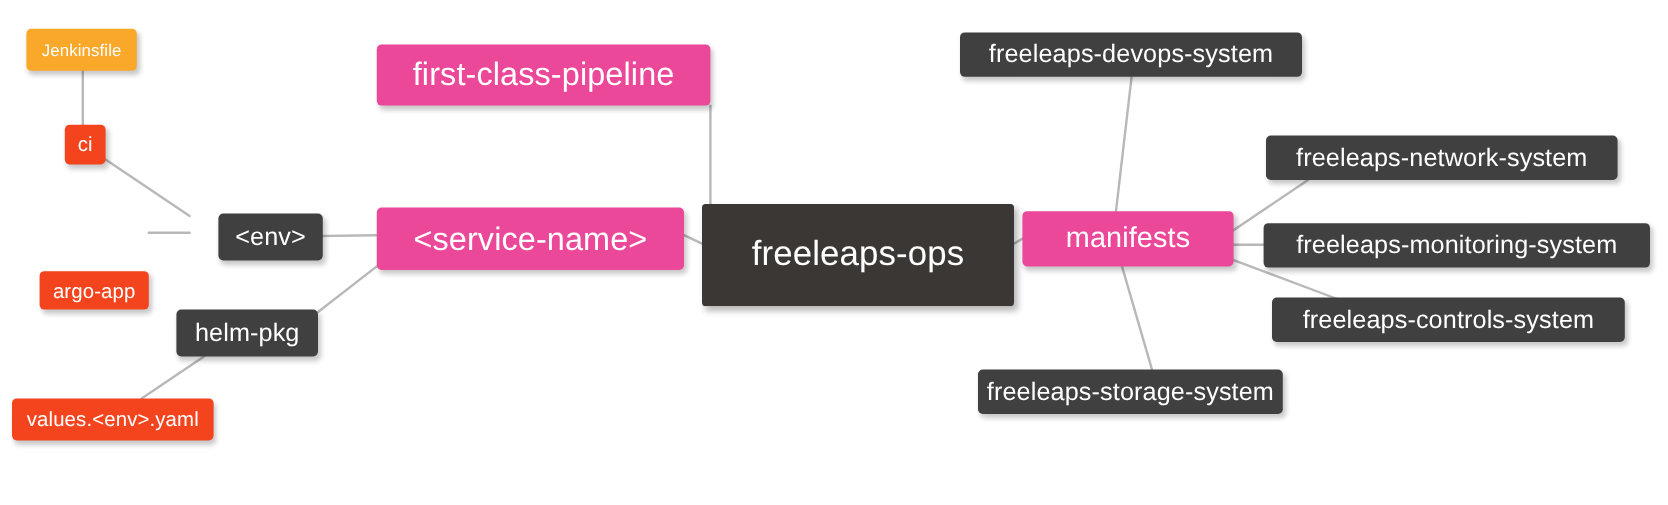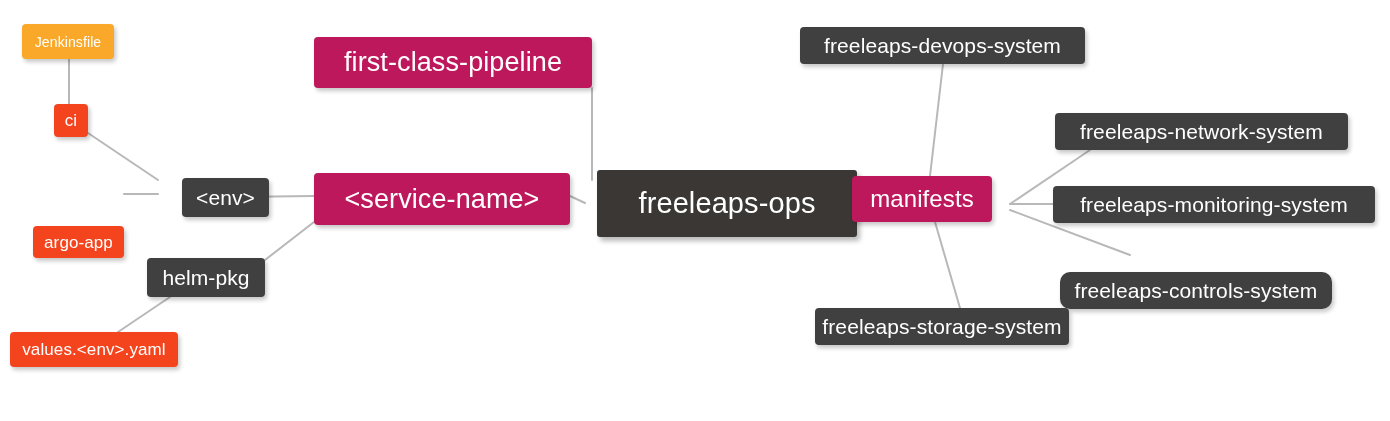"first-class-pipeline" .node.blue { background: #be185d -> #ec4899 }
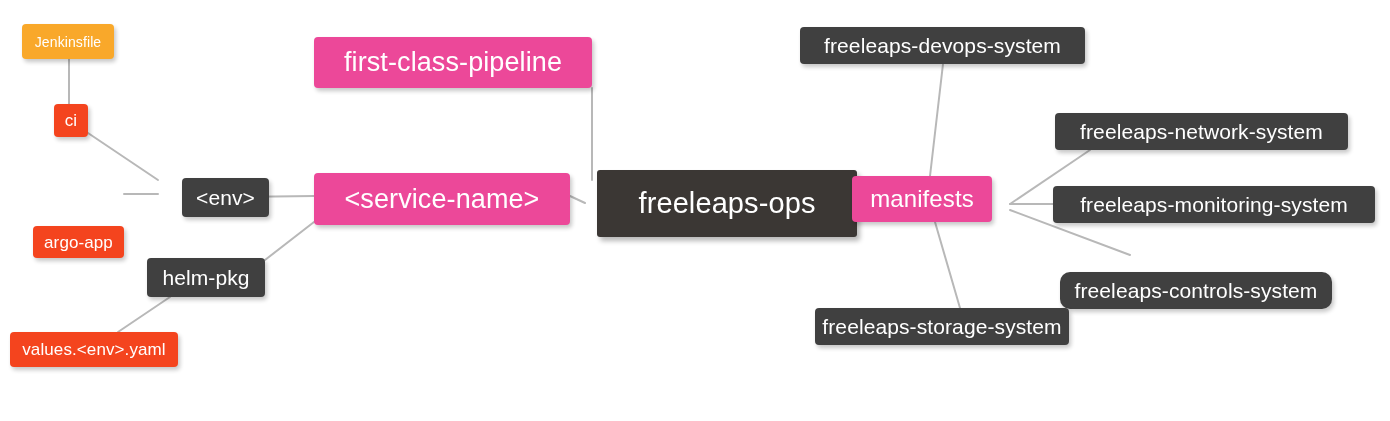"freeleaps-ops" div.node { height: 67px -> 85px; margin-left: 12px -> none }
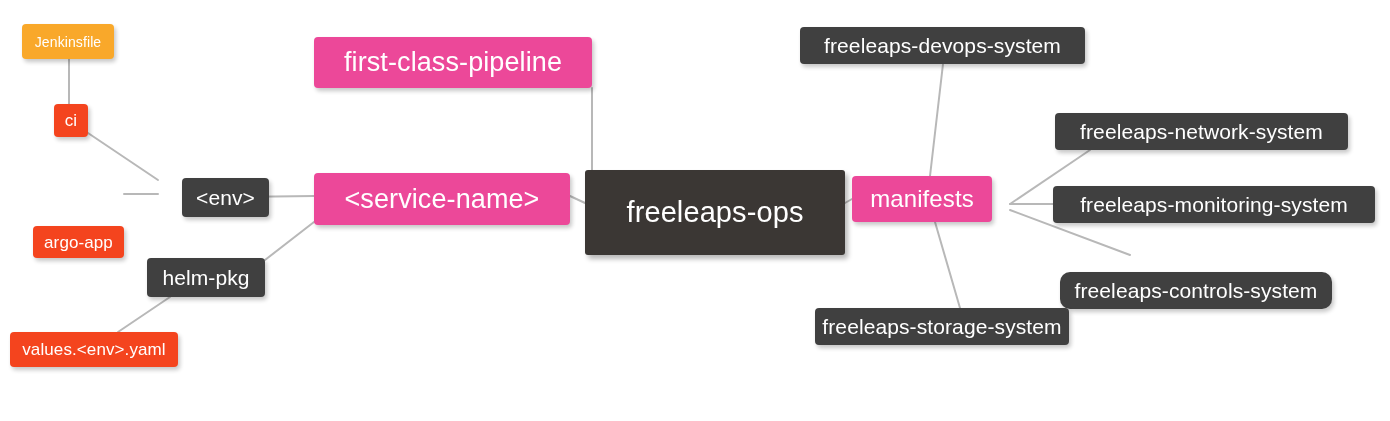"manifests" div.node { width: 140px -> 176px }
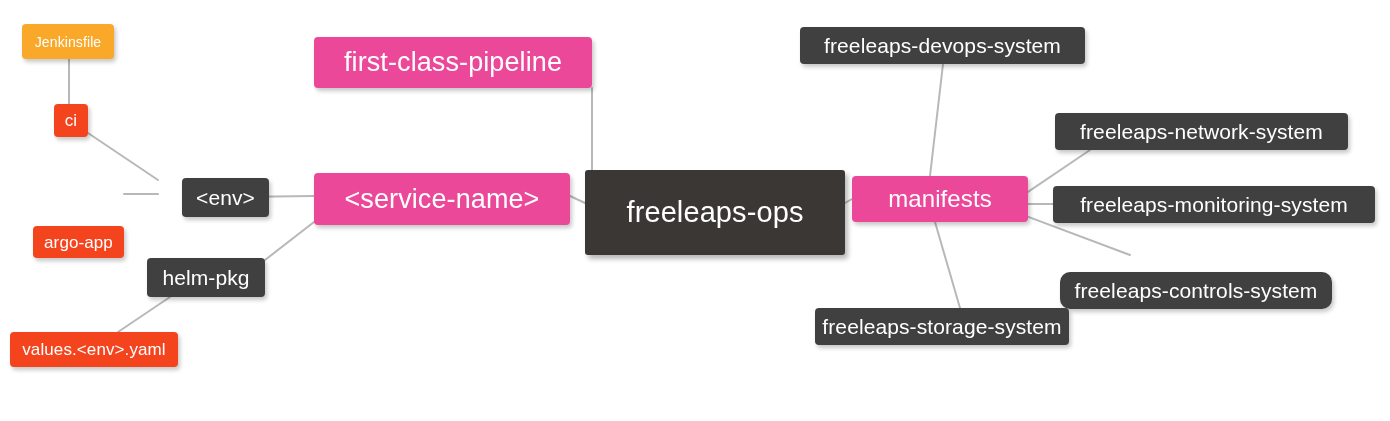"freeleaps-controls-system" div.node { border-radius: 10px -> none; top: 272px -> 248px; width: 272px -> 294px }
